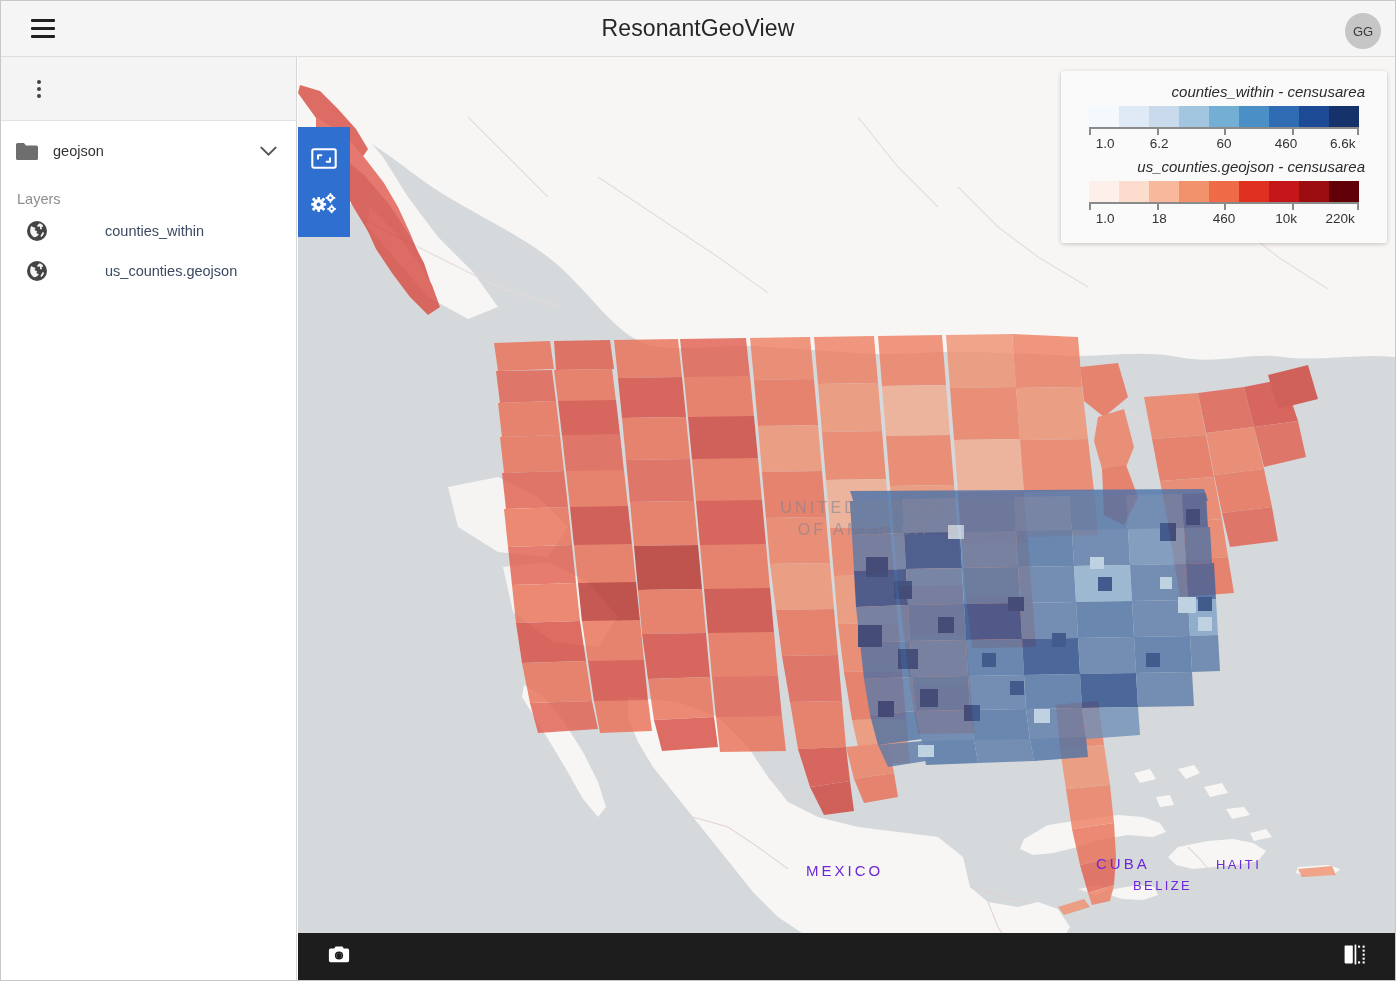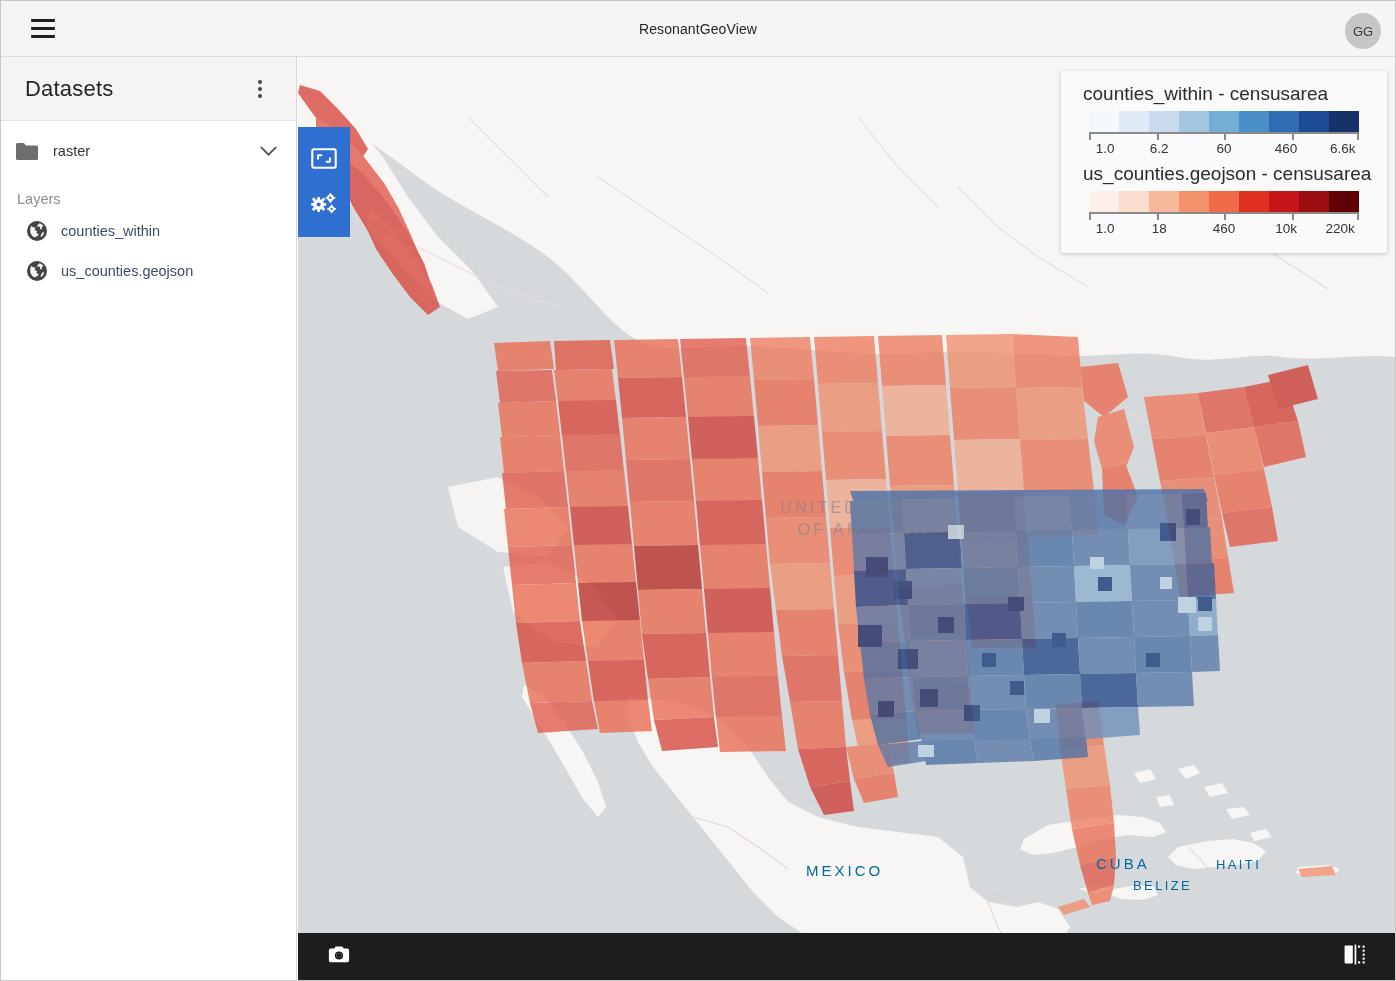"ResonantGeoView" .appbar-title { font-size: 14px -> 23px }
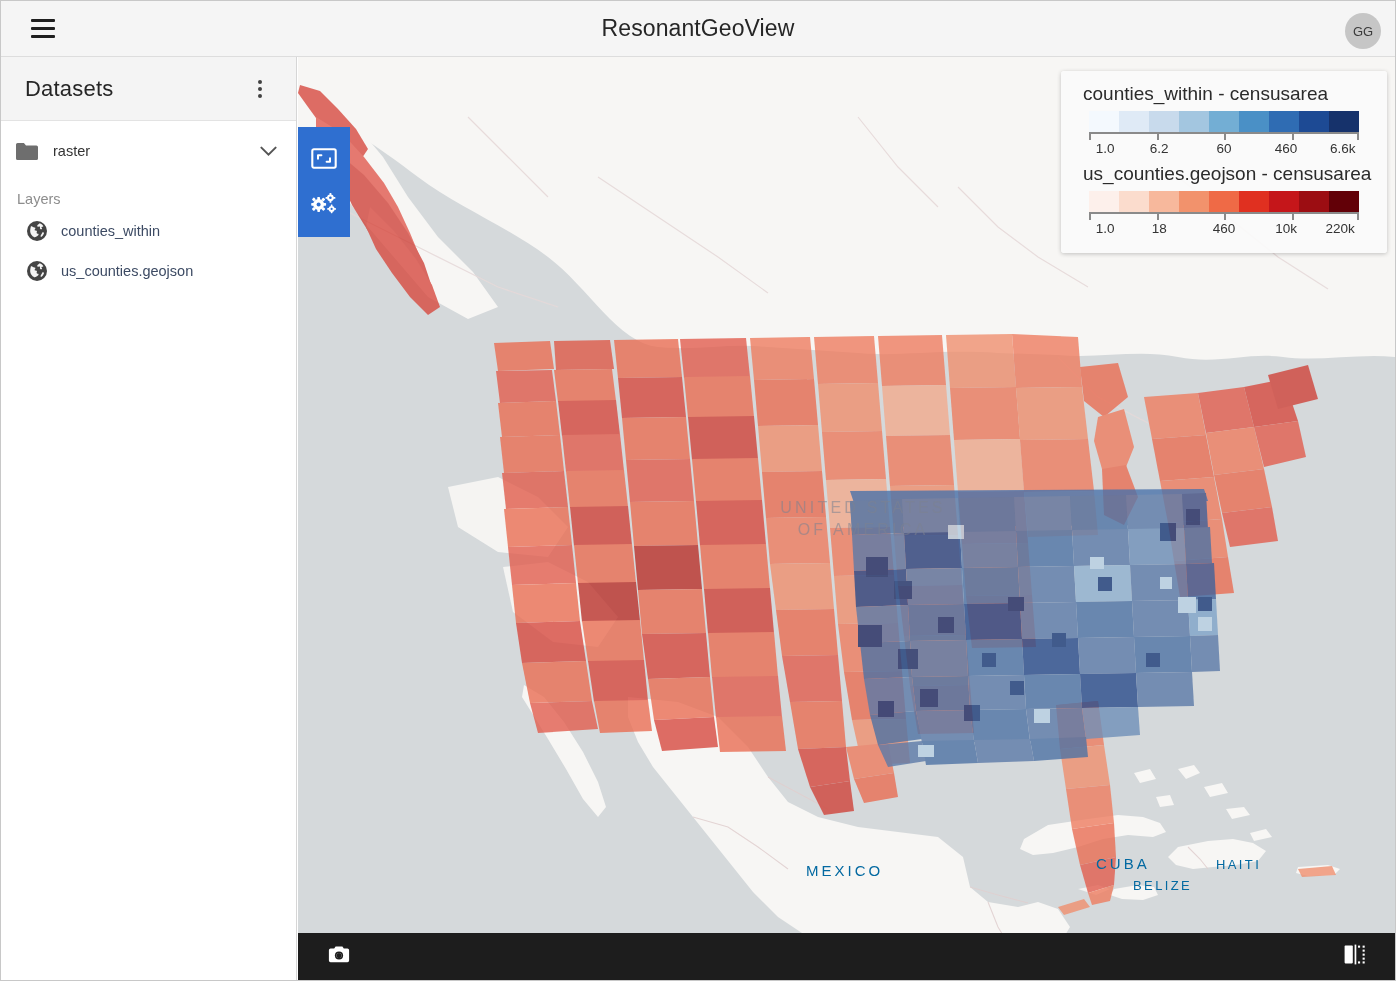"Datasets" div.ds-title { html: <div>Datasets</div> -> none }
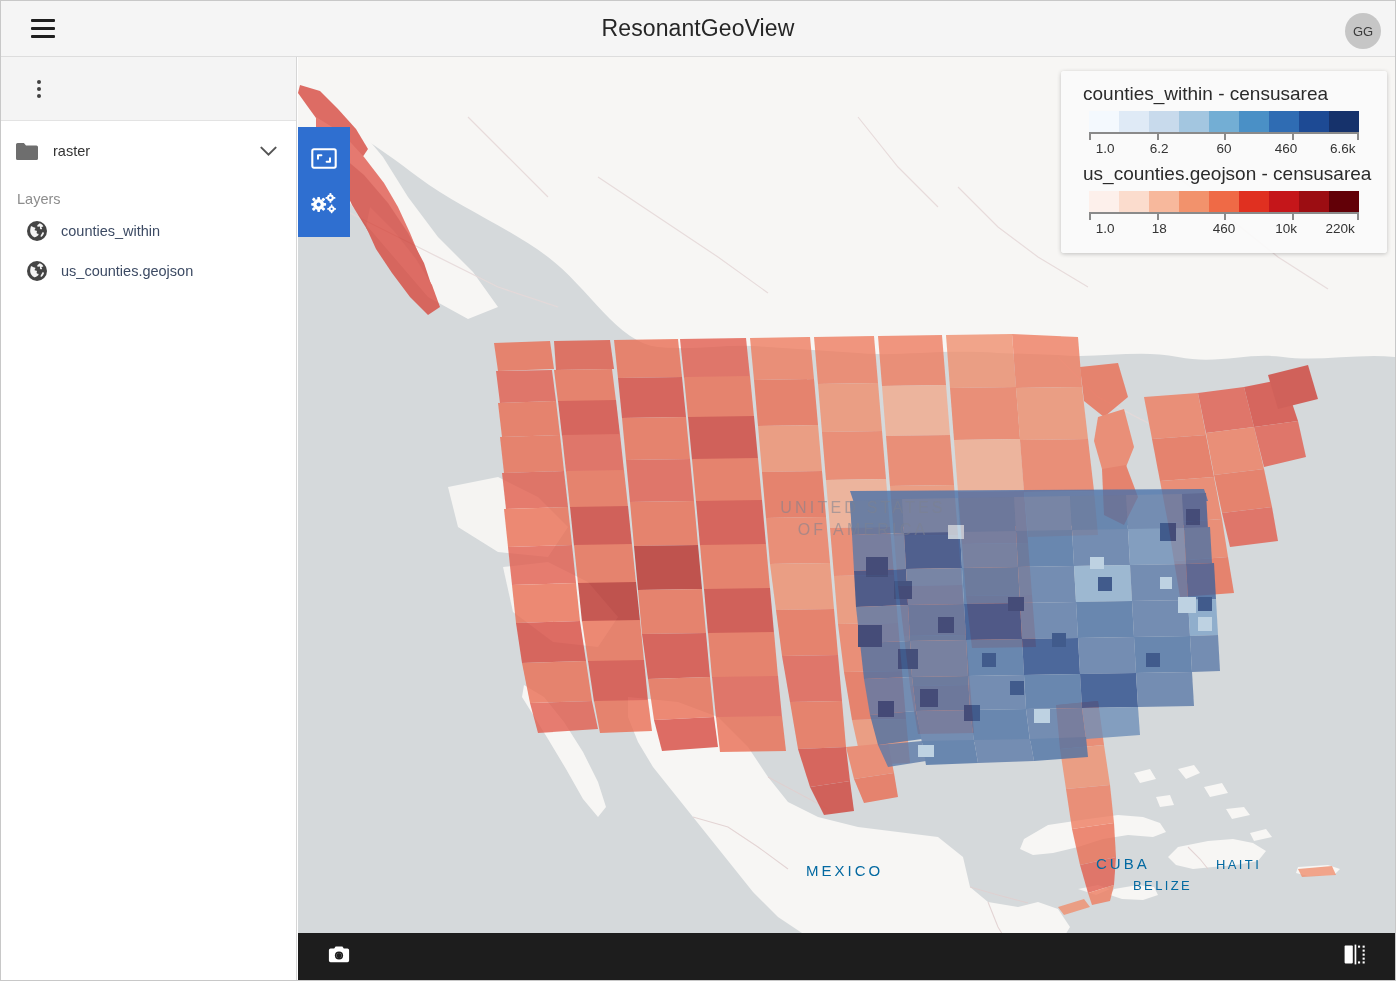"counties_within - censusarea" .legend-caption { font-size: 19px -> 15px; font-style: none -> italic; text-align: left -> right }
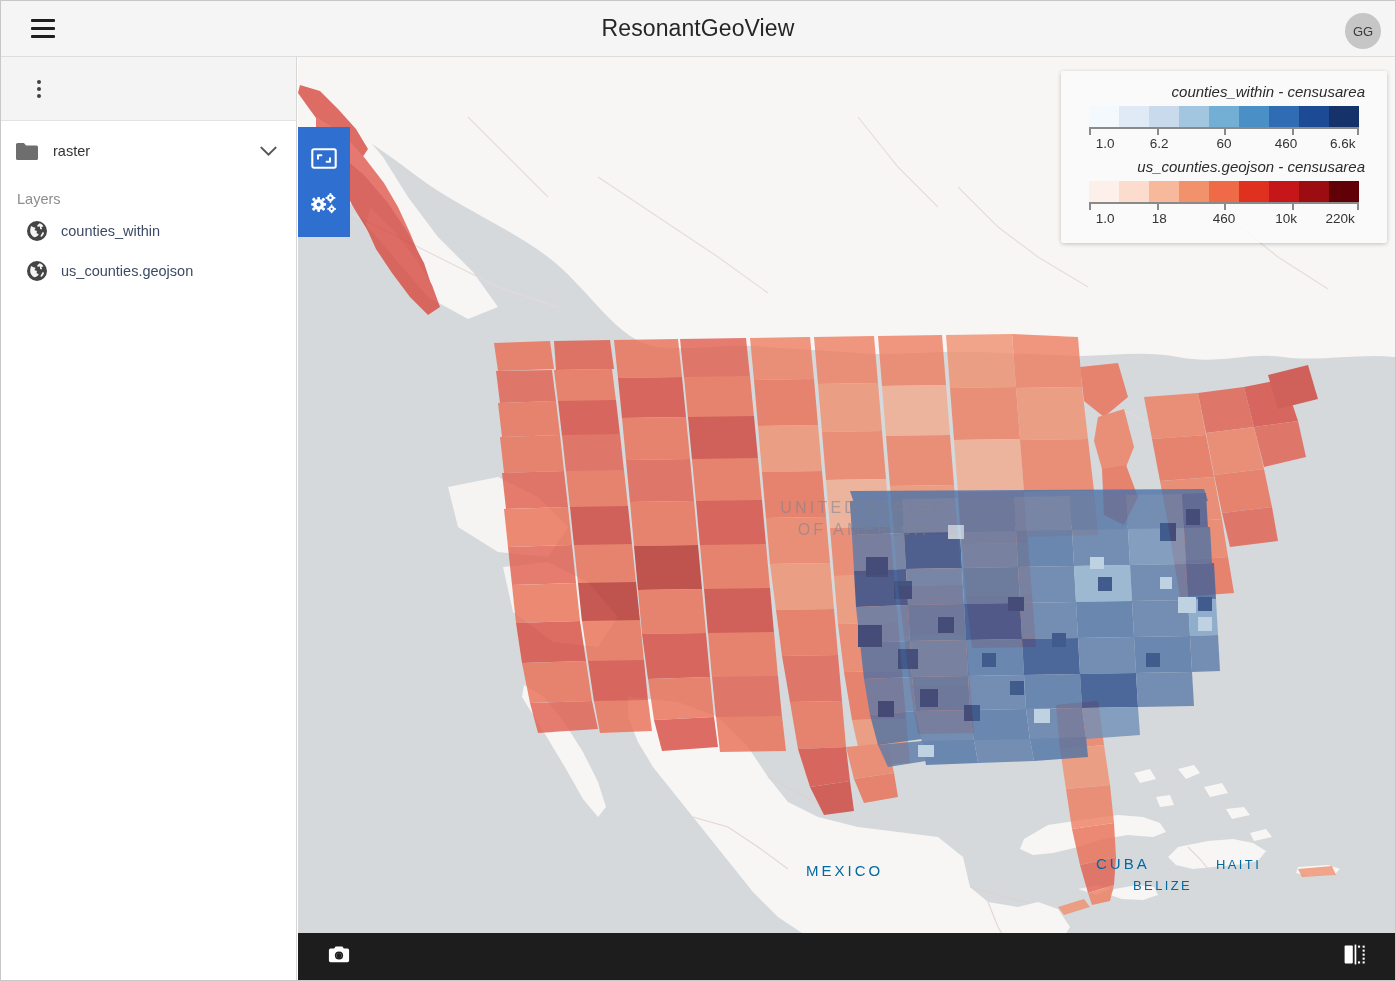"raster" span.folder-label { text: raster -> geojson }
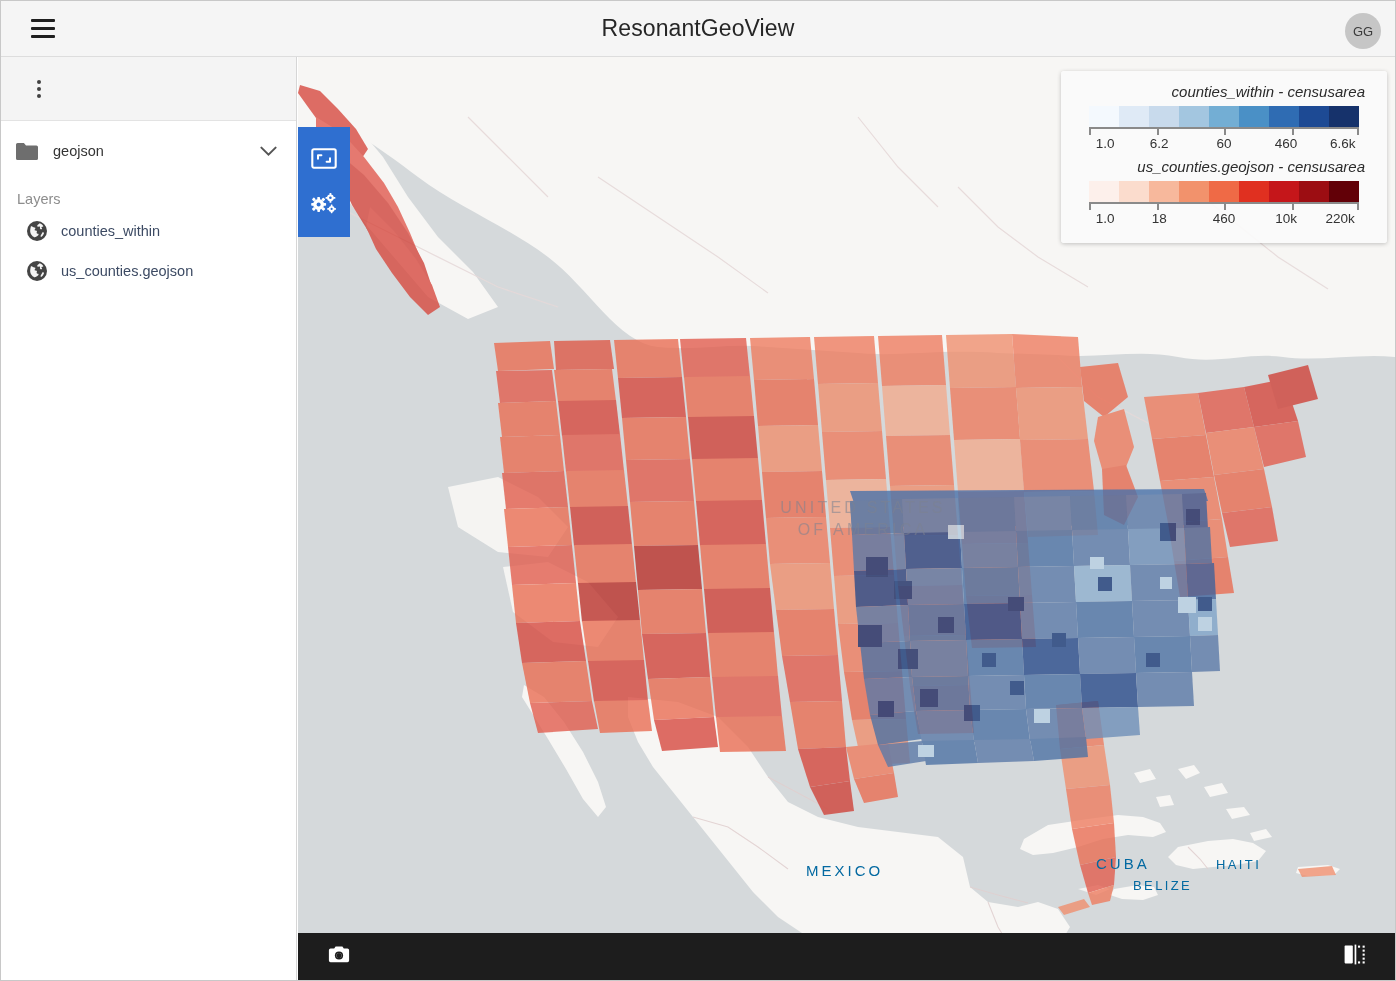"counties_within" .layer-row { gap: none -> 44px }
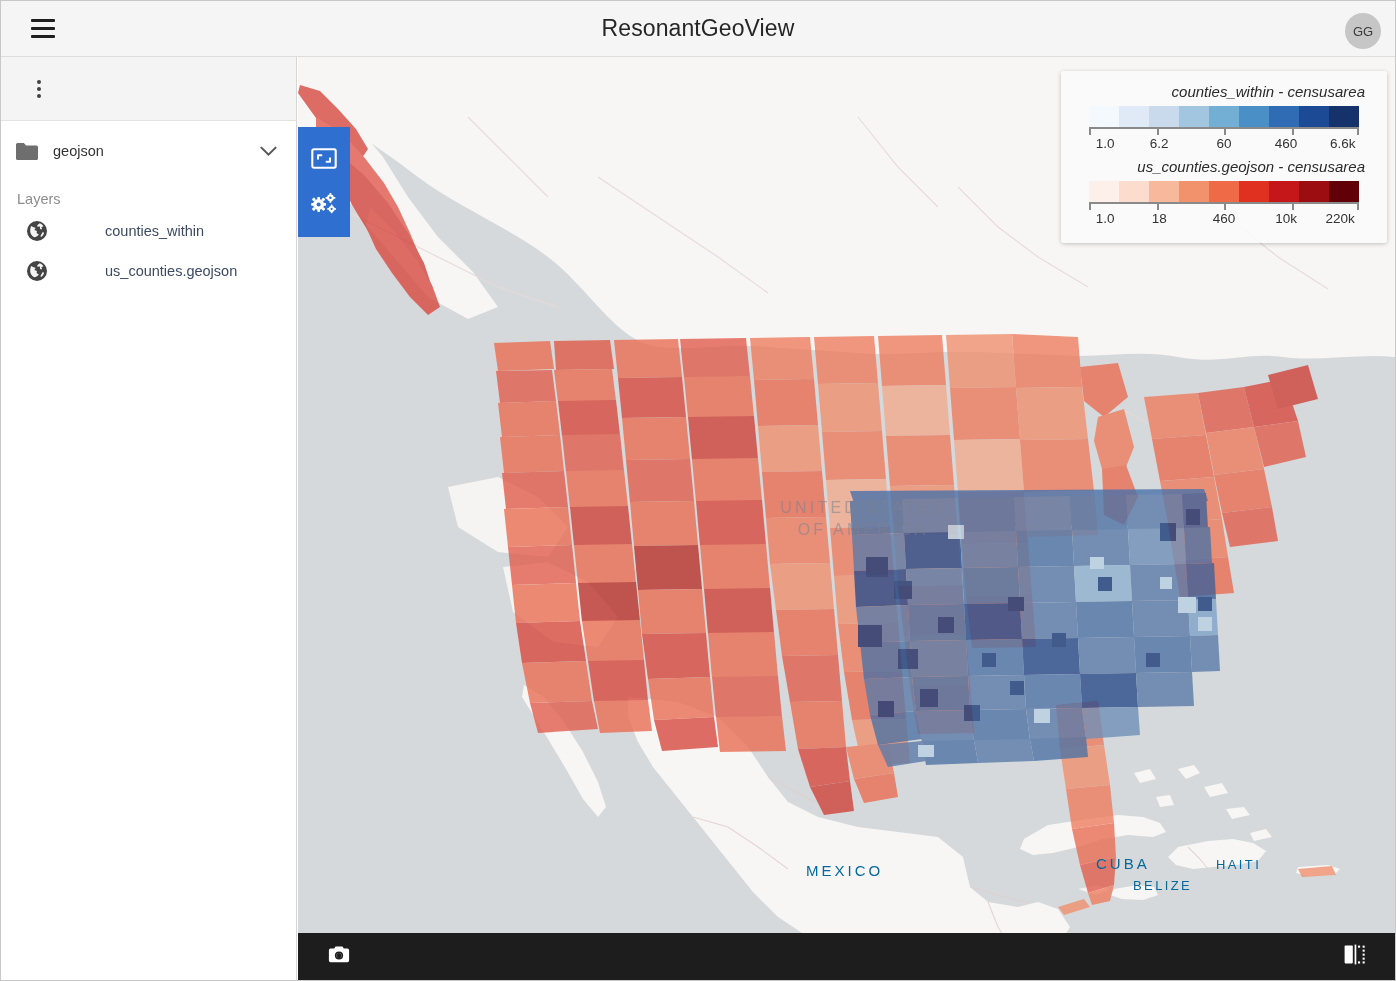"MEXICO" .map-label { color: #0369a1 -> #6d28d9 }
